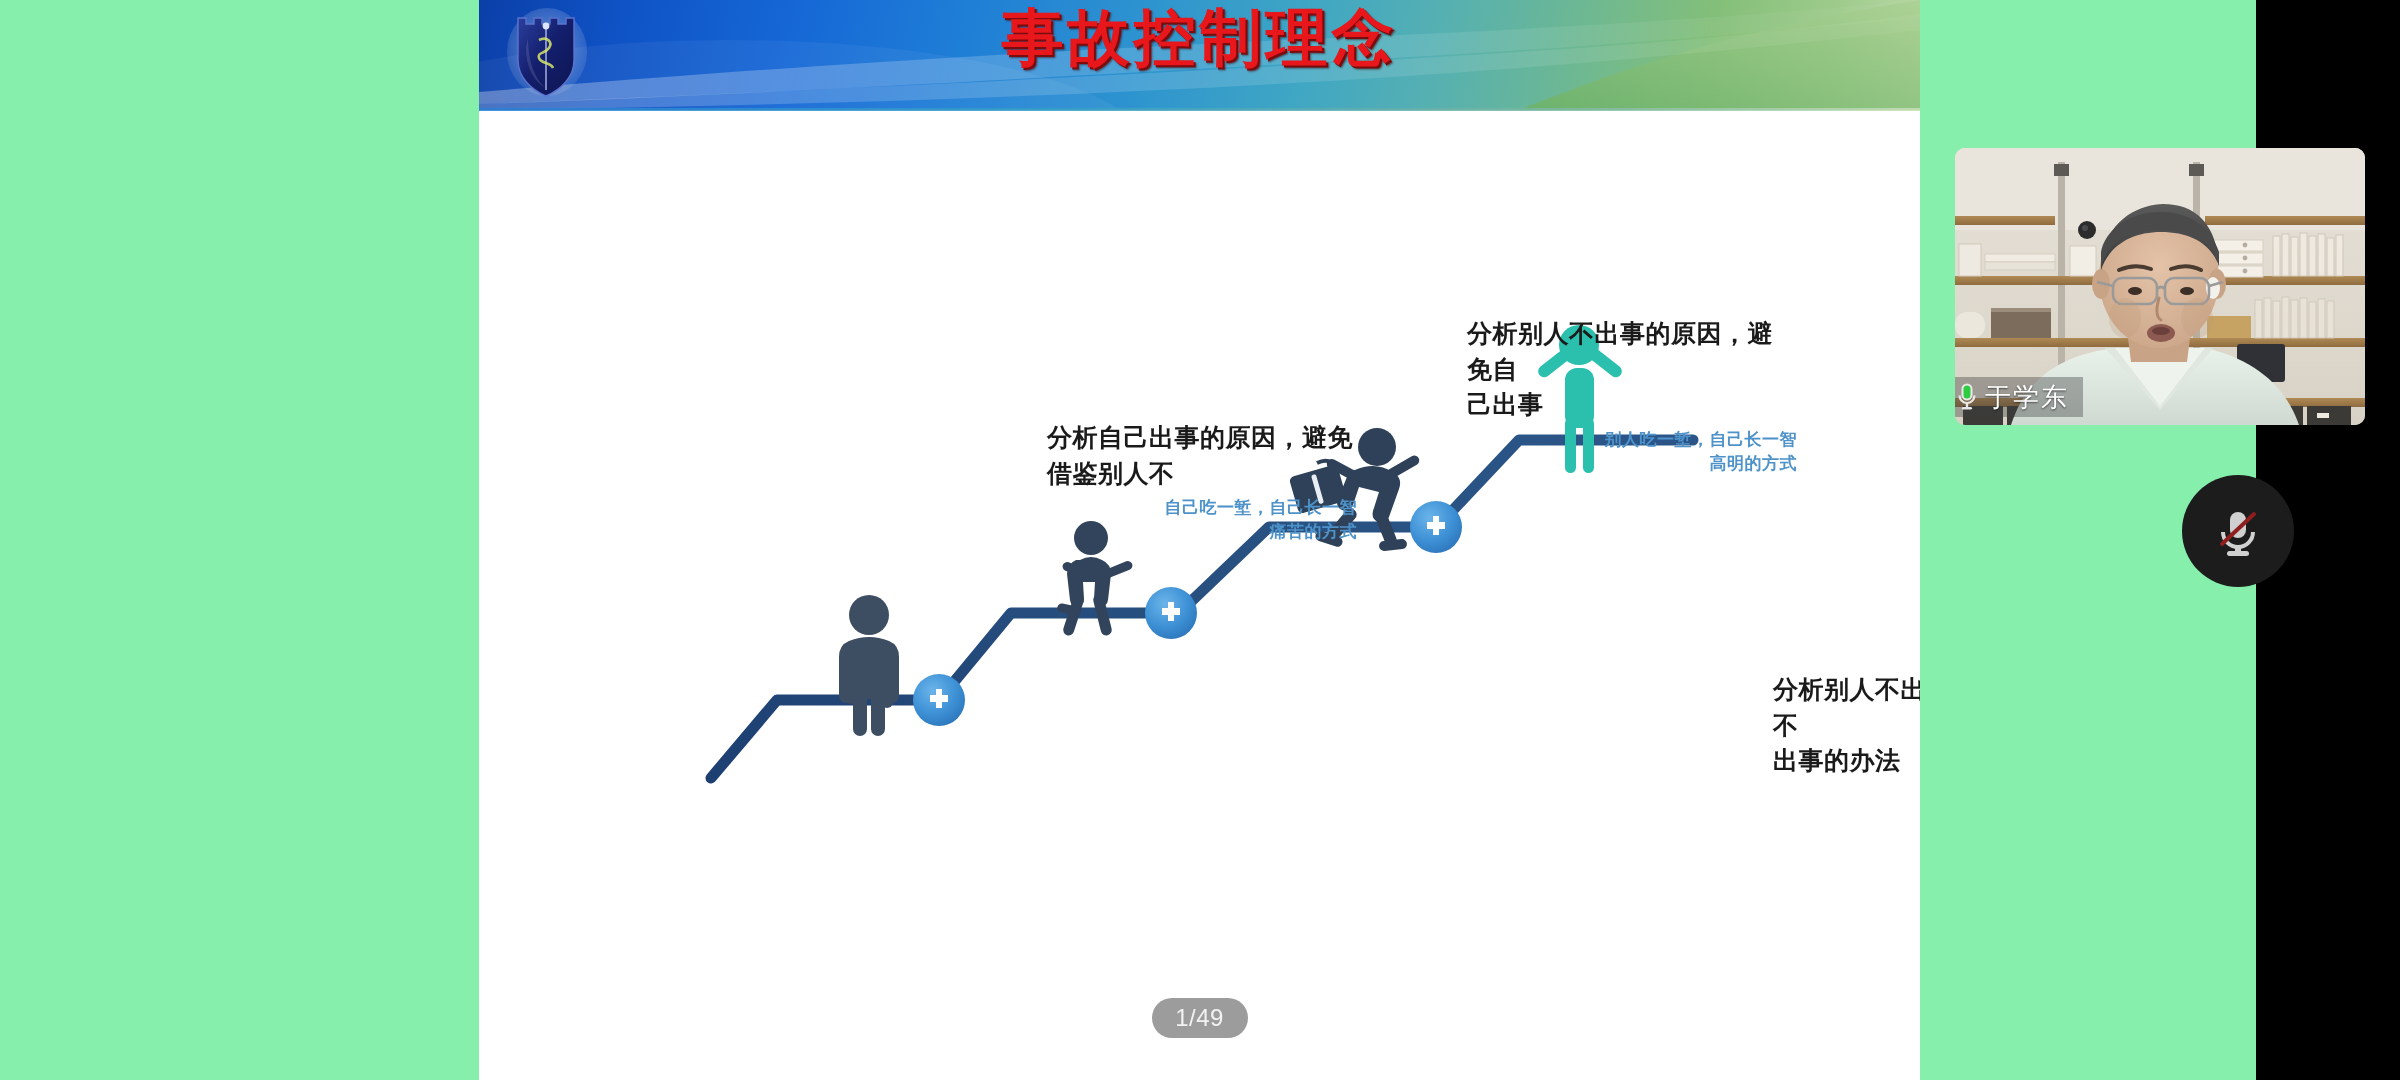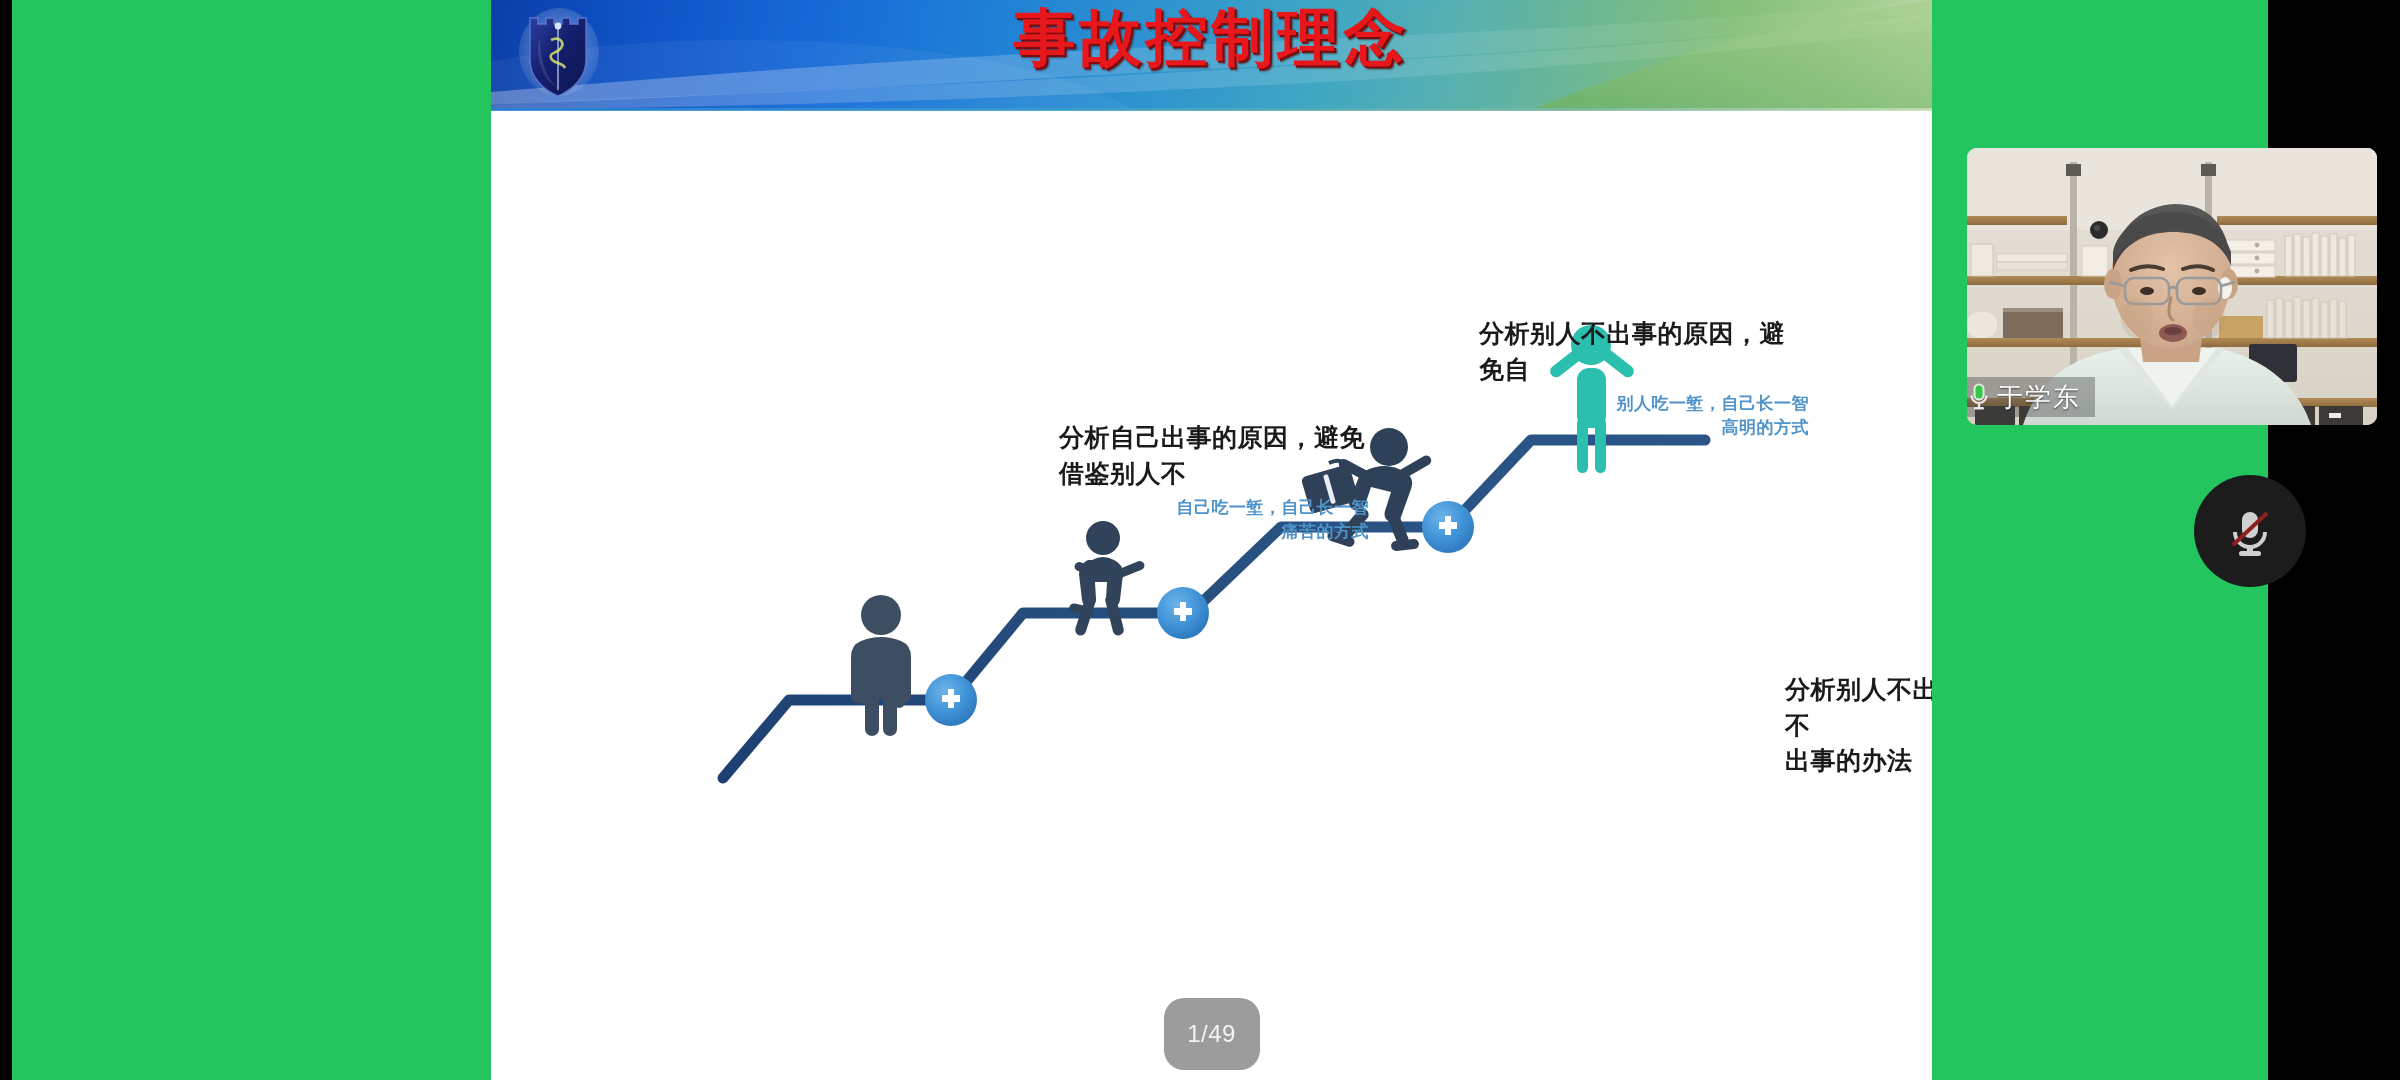"事故控制理念" #root { background: #22c55e -> #86efac; margin-left: 12px -> none }
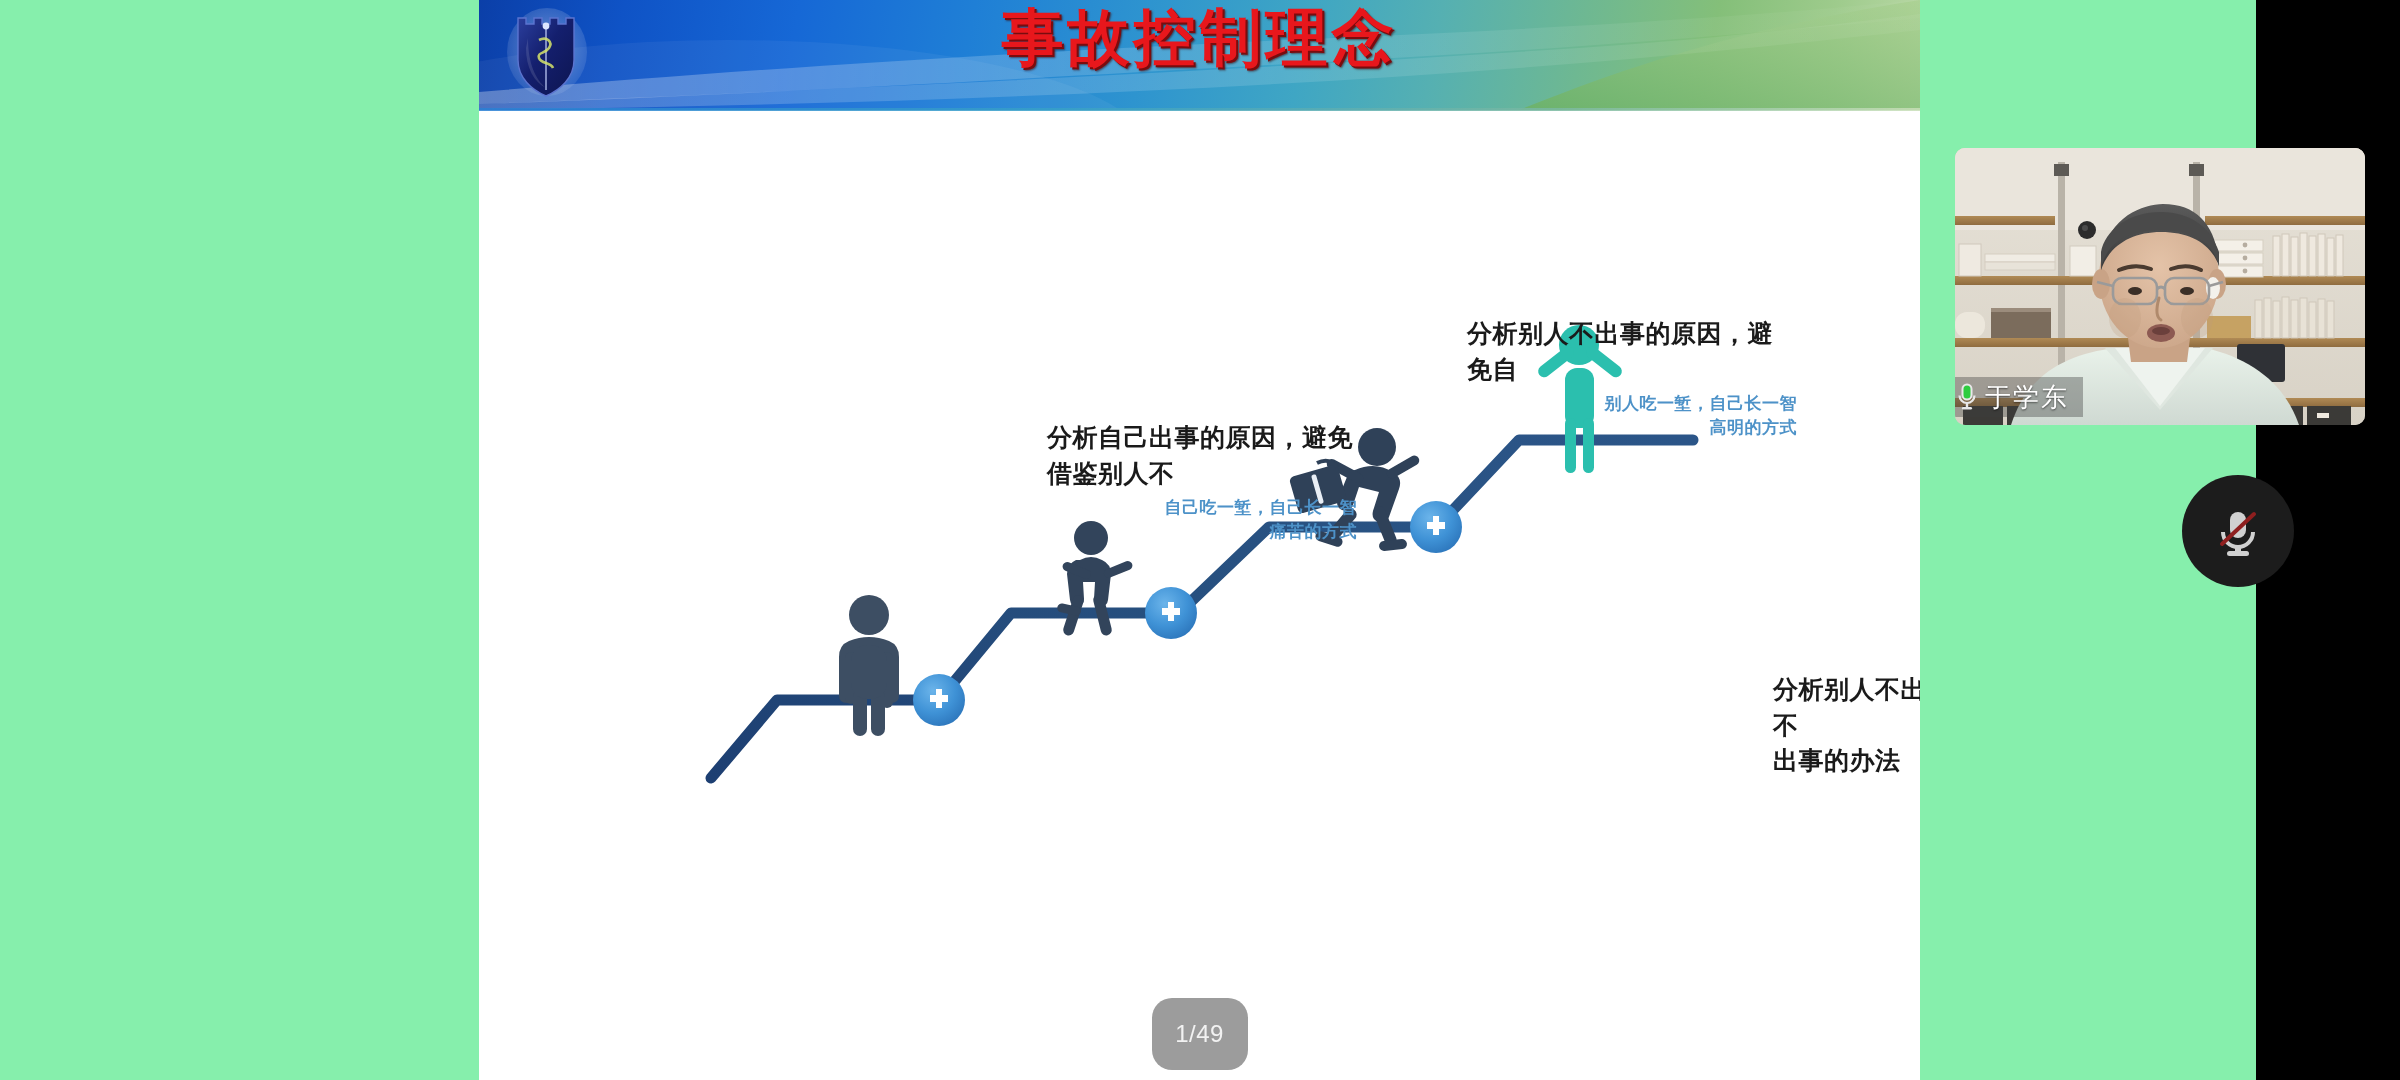"己出事" div.txt-dark { html: none -> <div>己出事</div> }
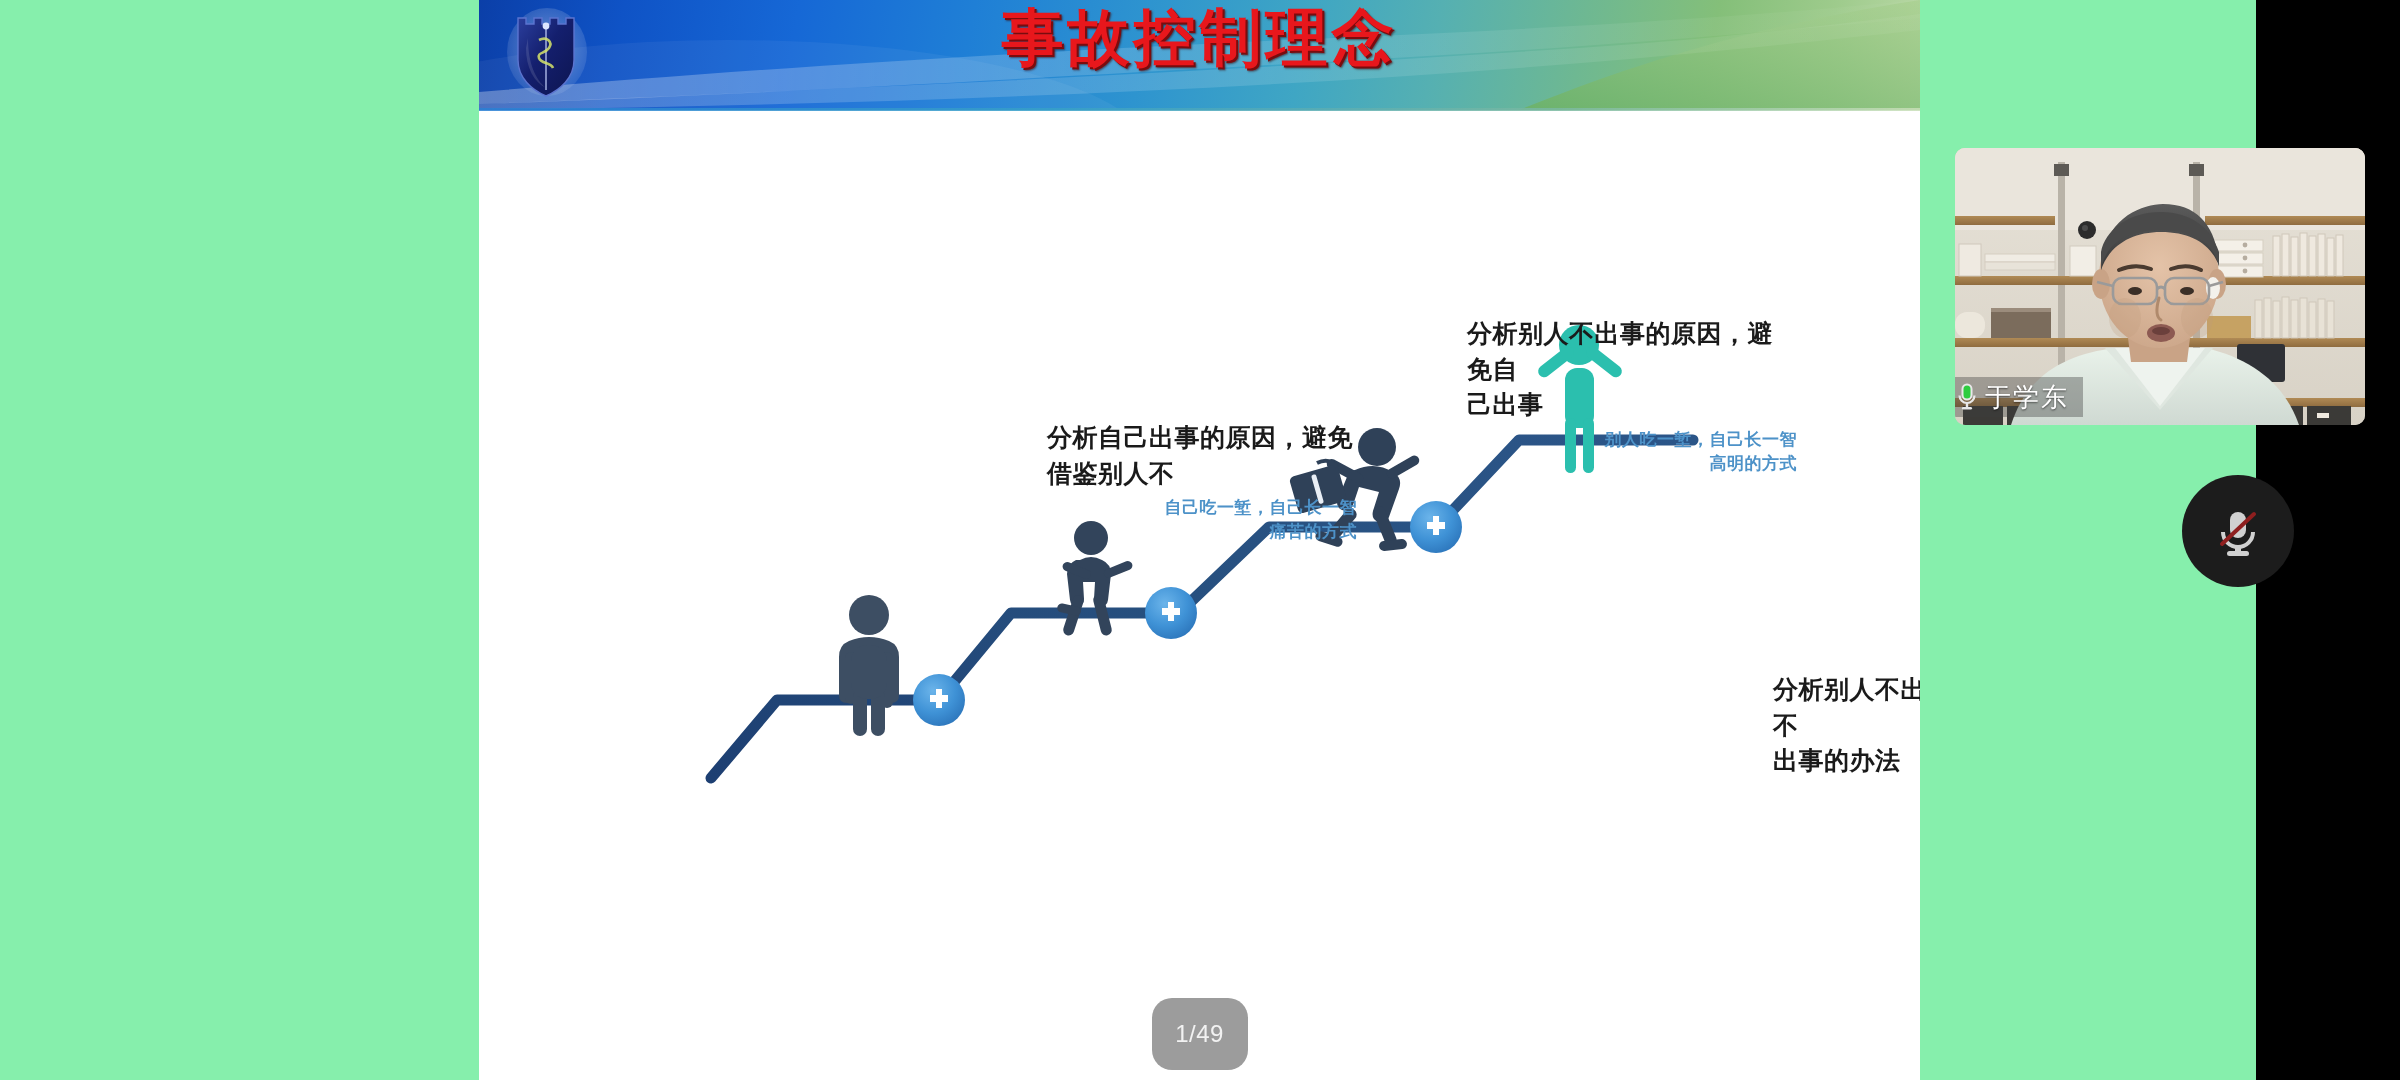"1/49" #page-indicator { padding: 16px 16px -> 0 16px }
